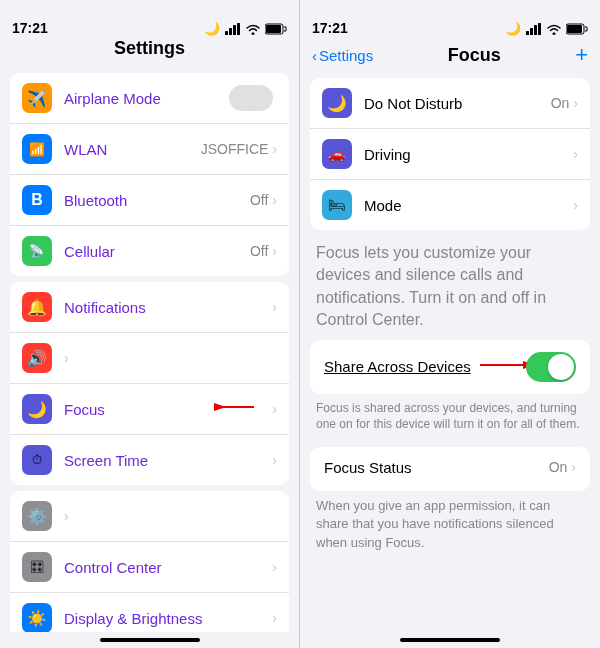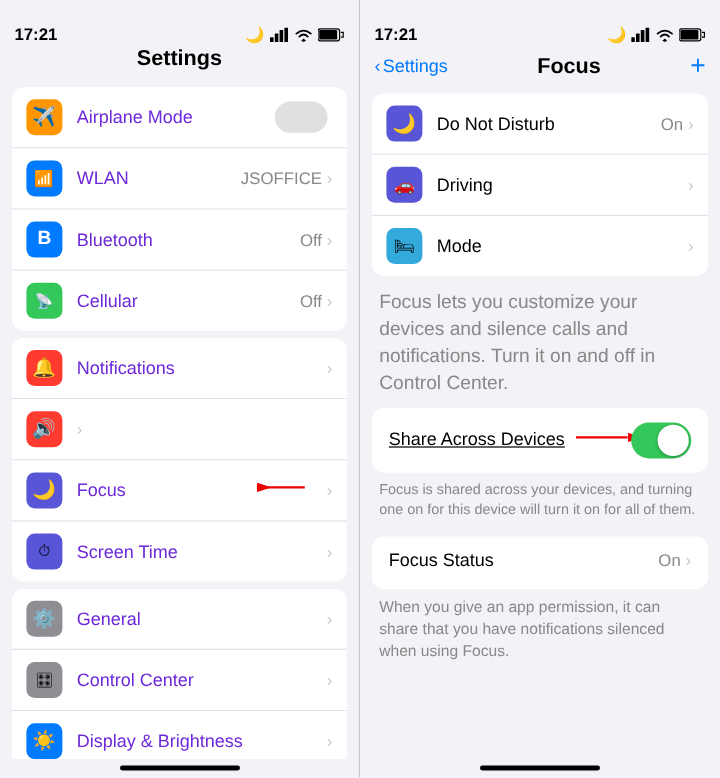"General" span.item-label { html: <span>General</span> -> none }
